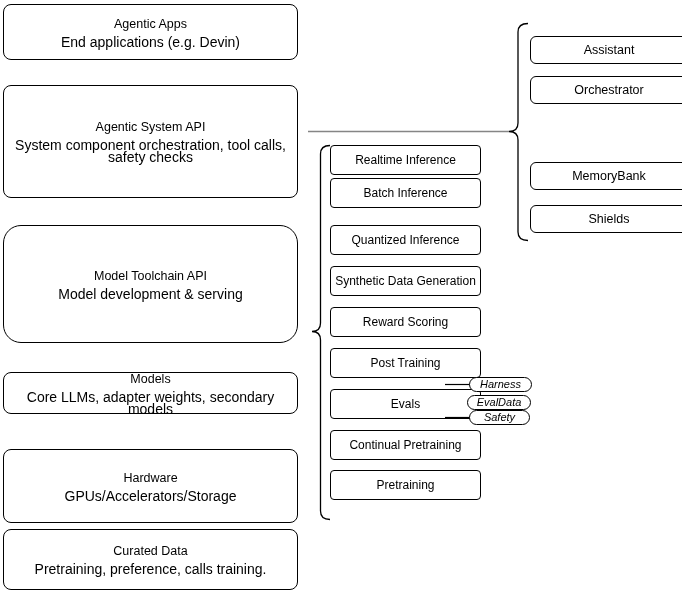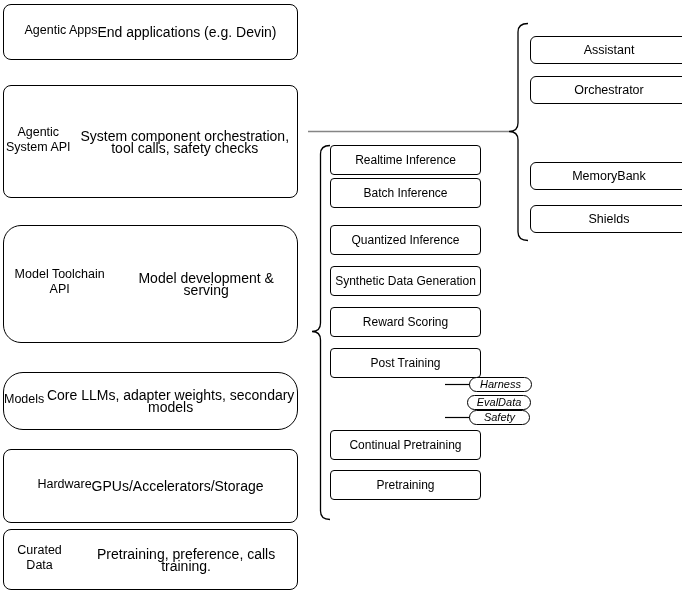"Agentic Apps" .lbox { flex-direction: row -> column }
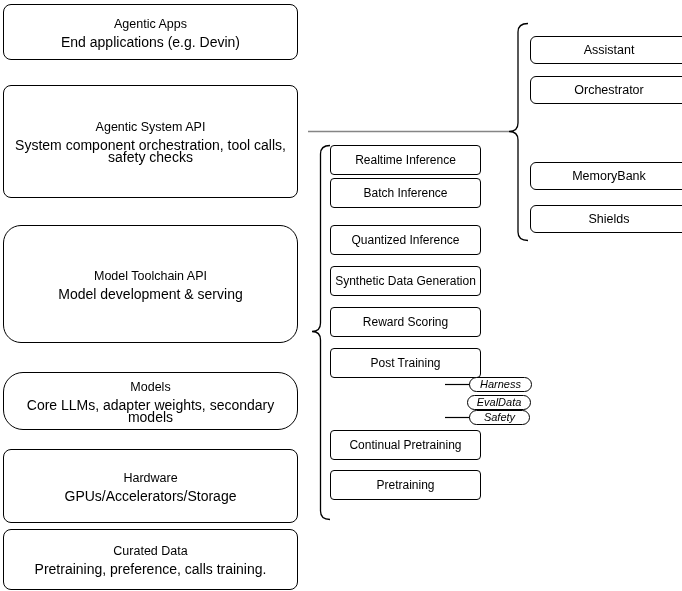"Models" div.lbox { border-radius: 20px -> 8px; height: 58px -> 42px }
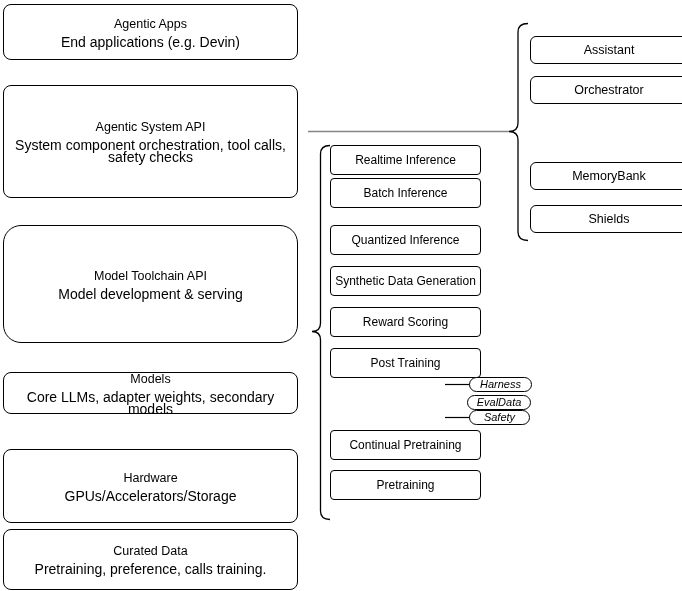"Evals" div.mbox { html: none -> <div>Evals</div> }
